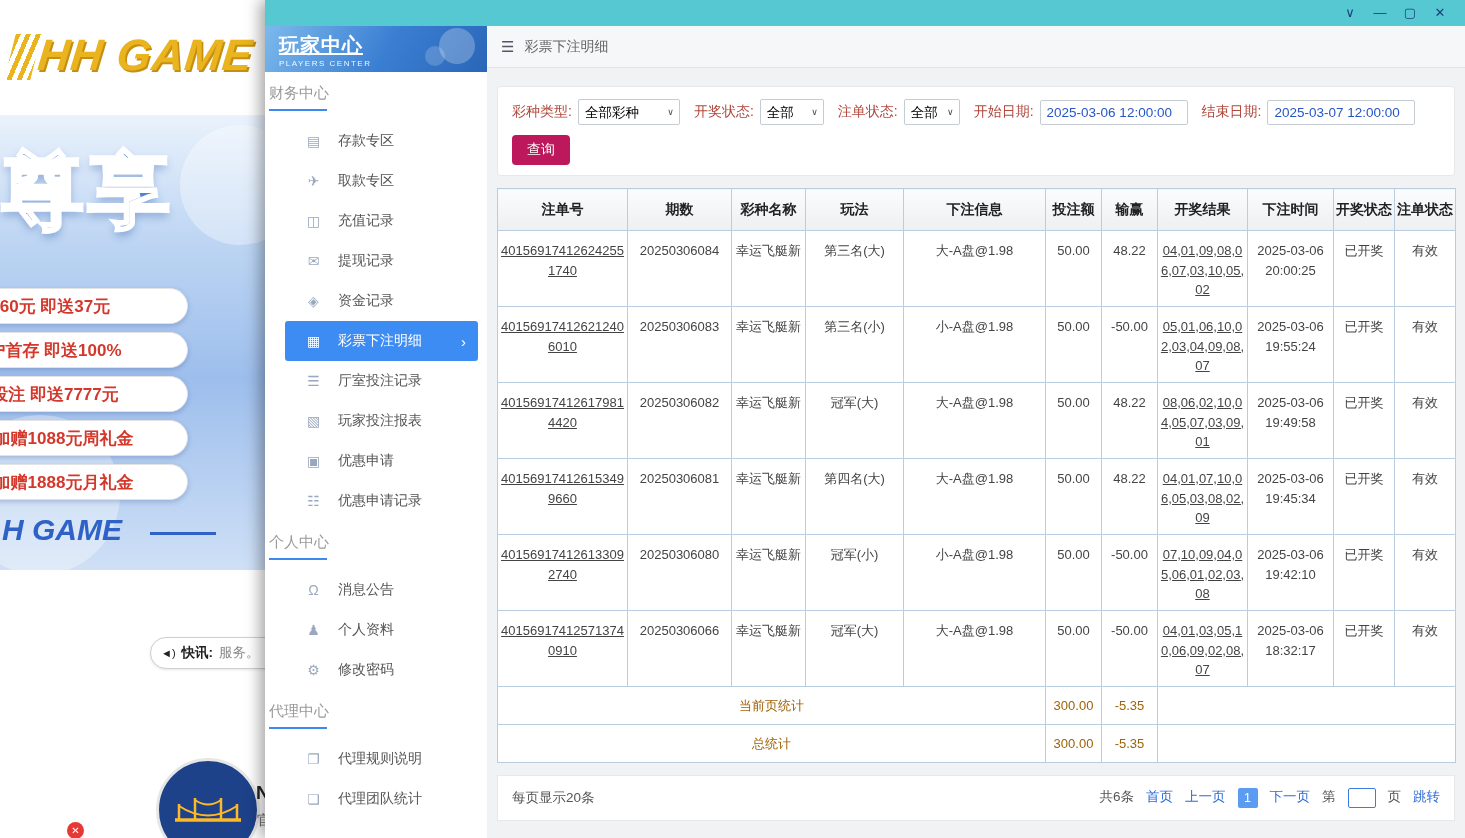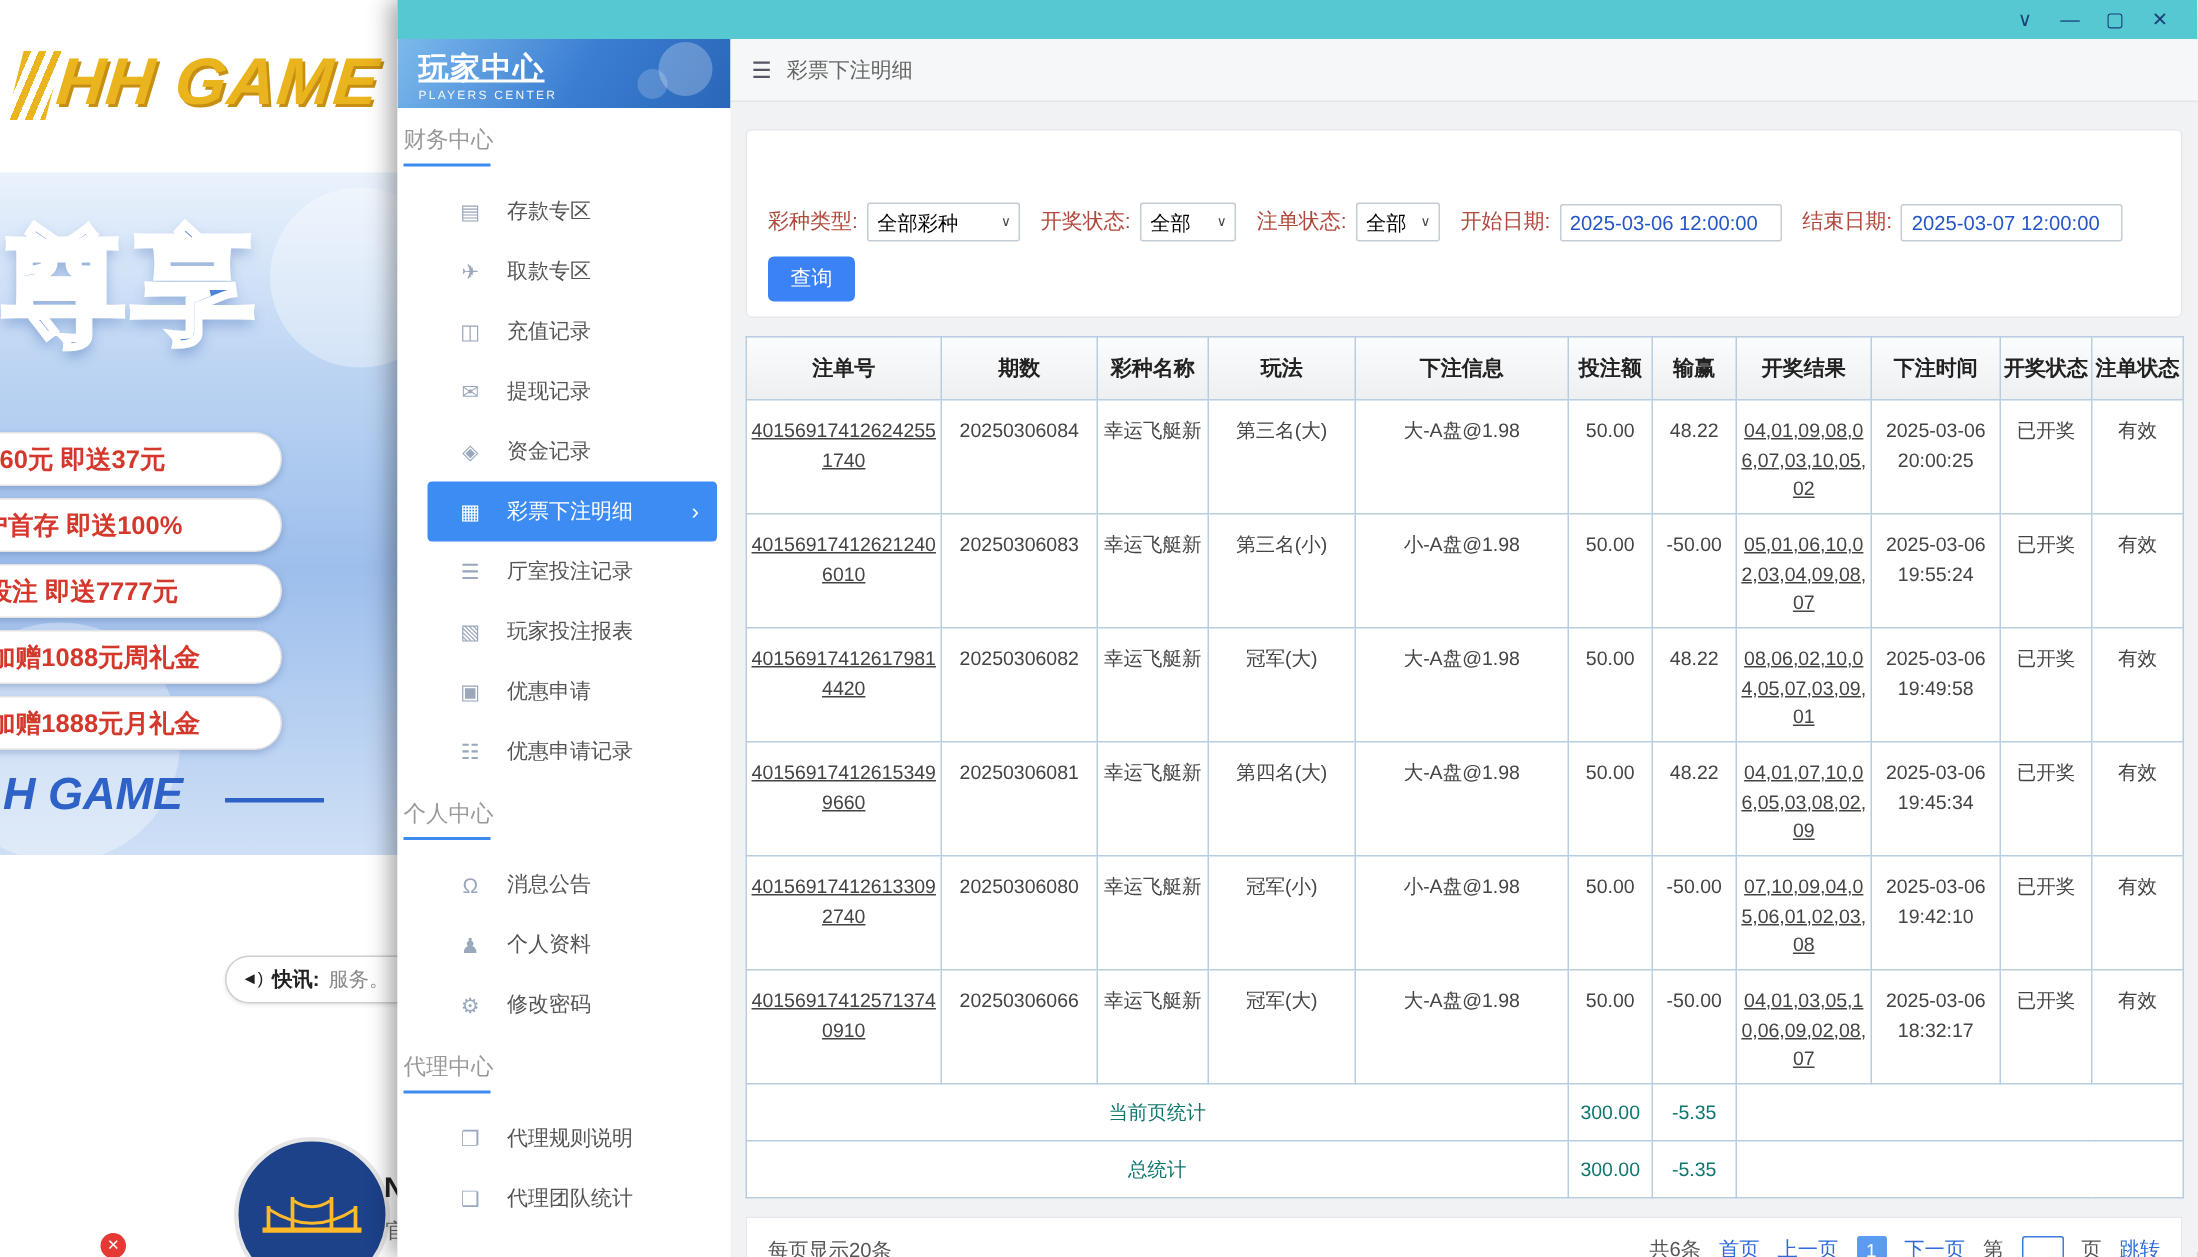"彩种类型:" .filter-row { margin-top: 36px -> none }
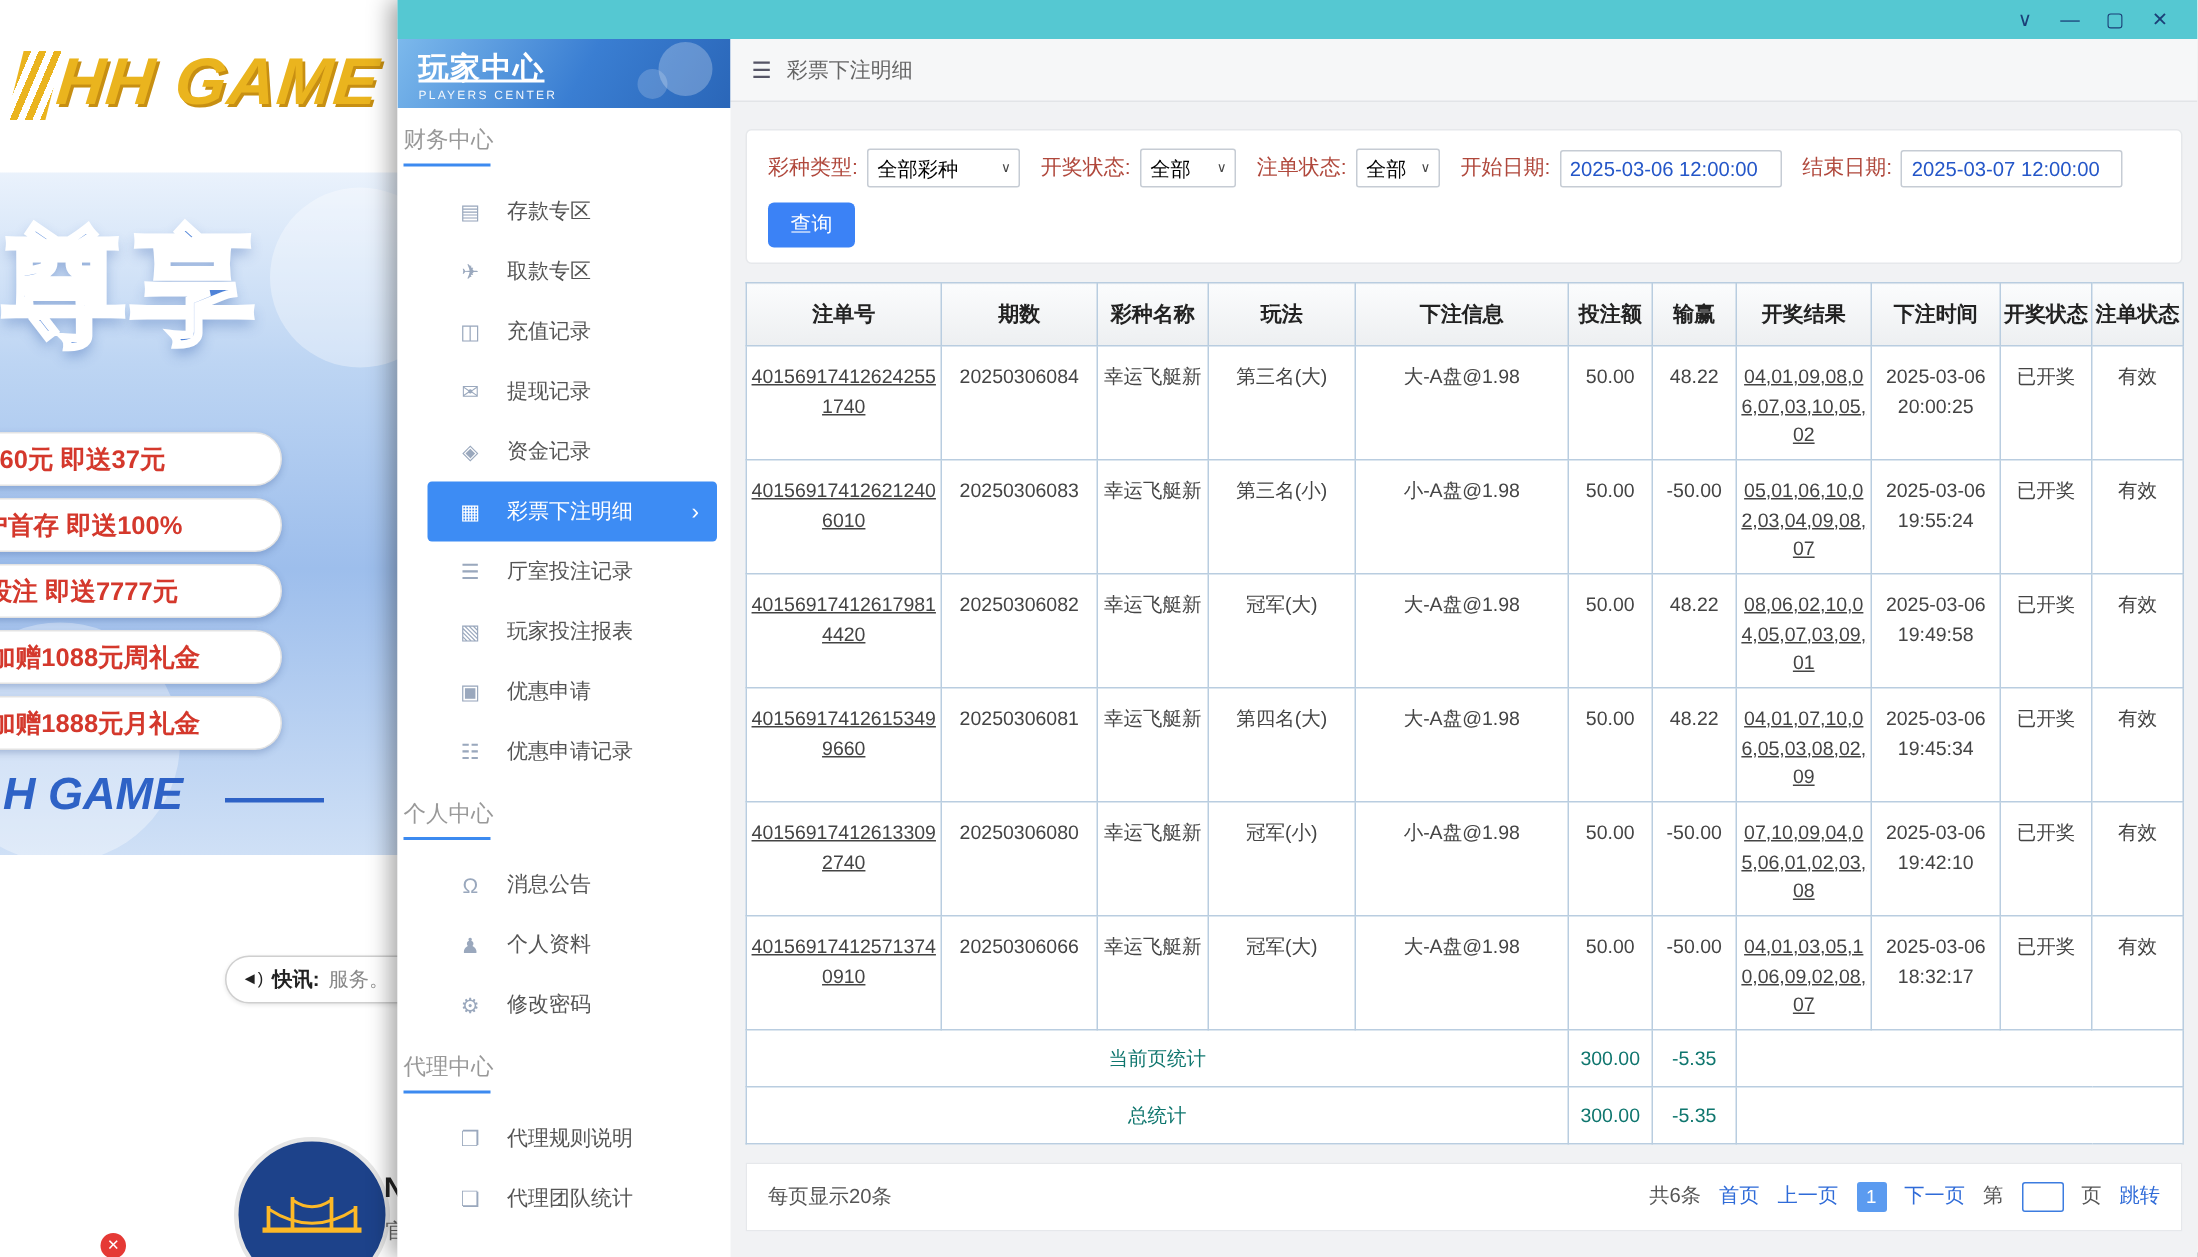"查询" .search-btn { background: #3b82f6 -> #be185d }
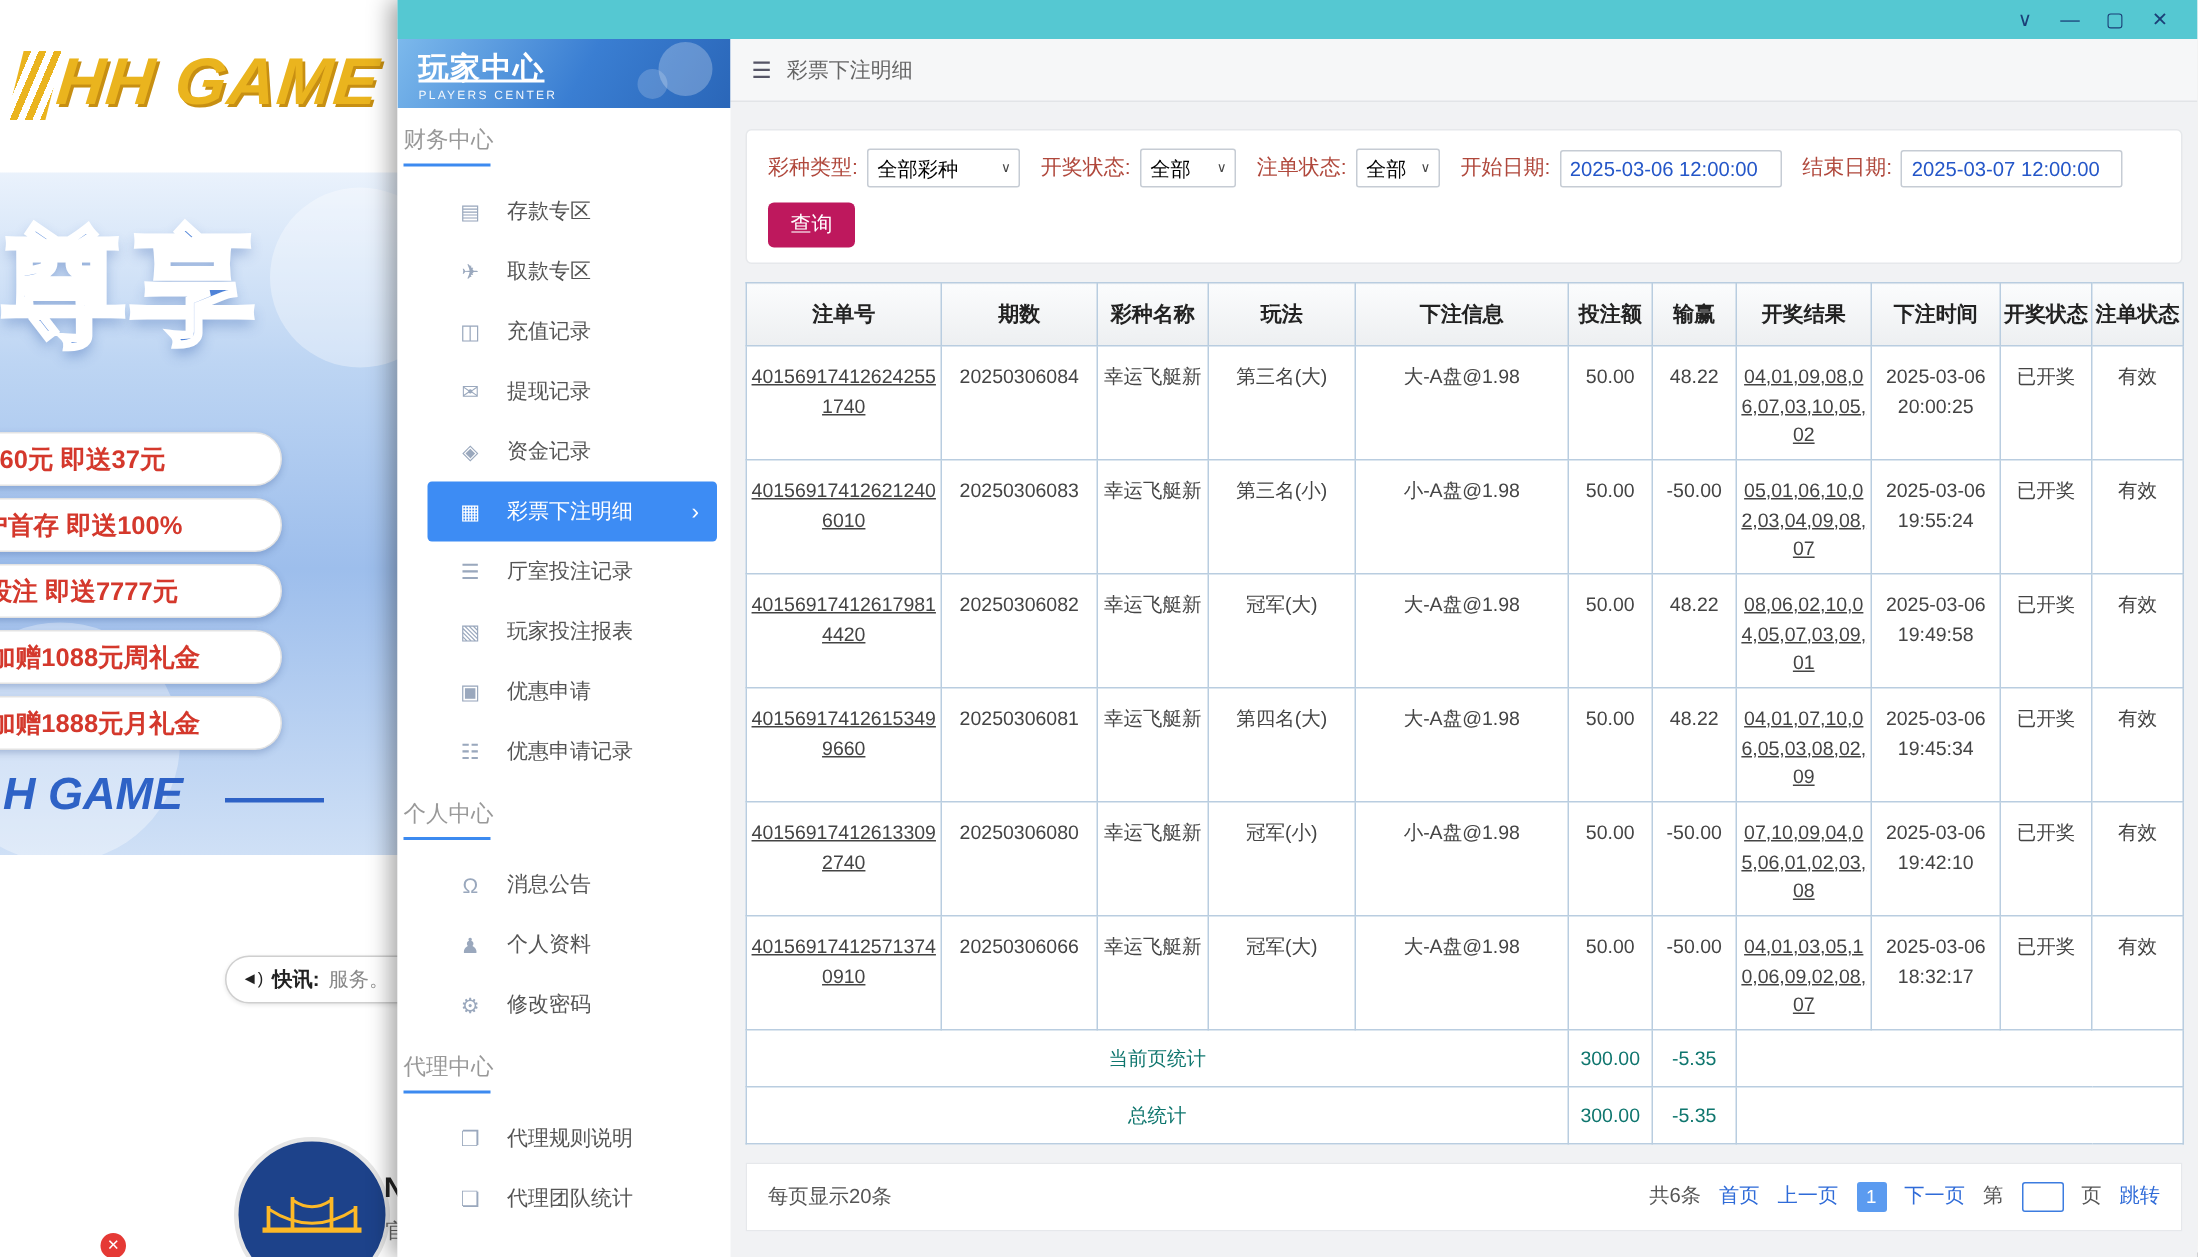"当前页统计" td.sum-td { color: #0f766e -> #a16207 }
